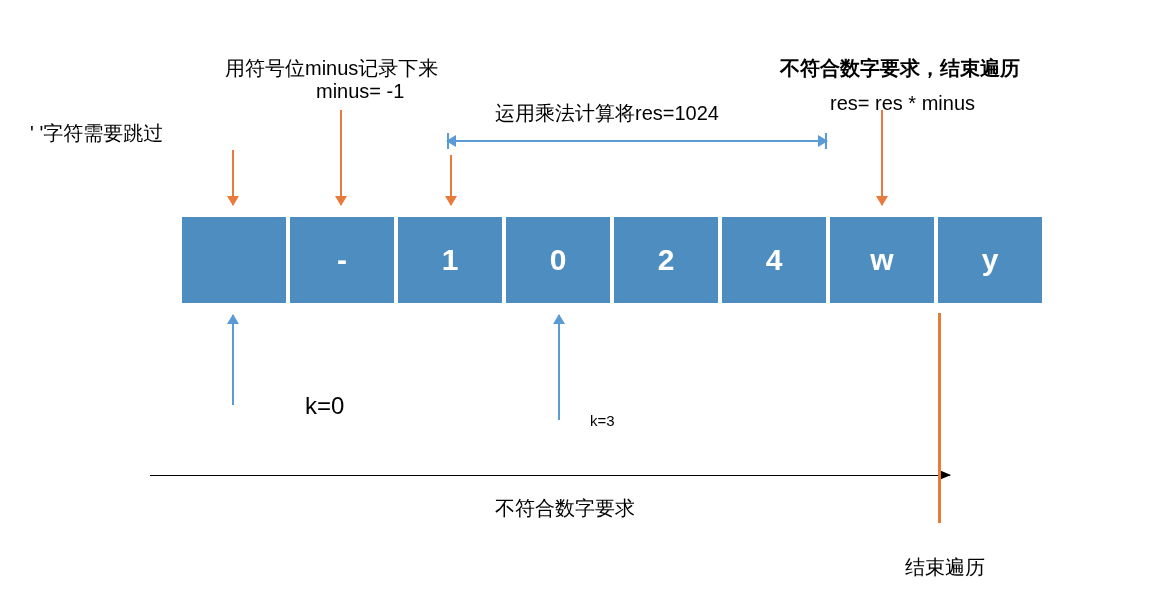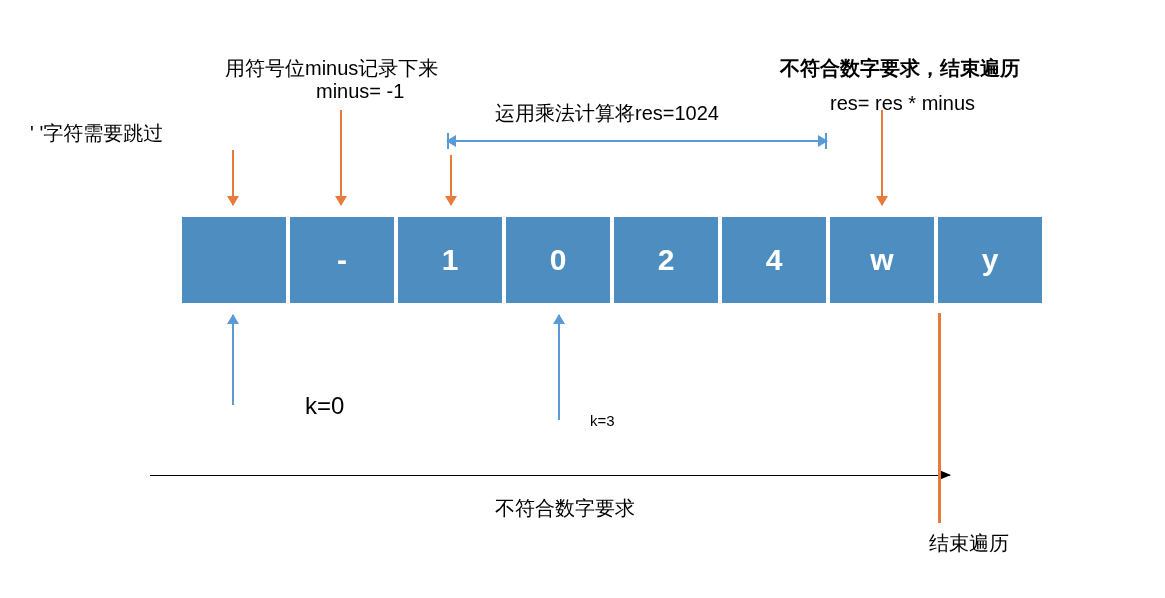"结束遍历" div.annotation { margin-left: 24px -> none; top: 530px -> 554px }
